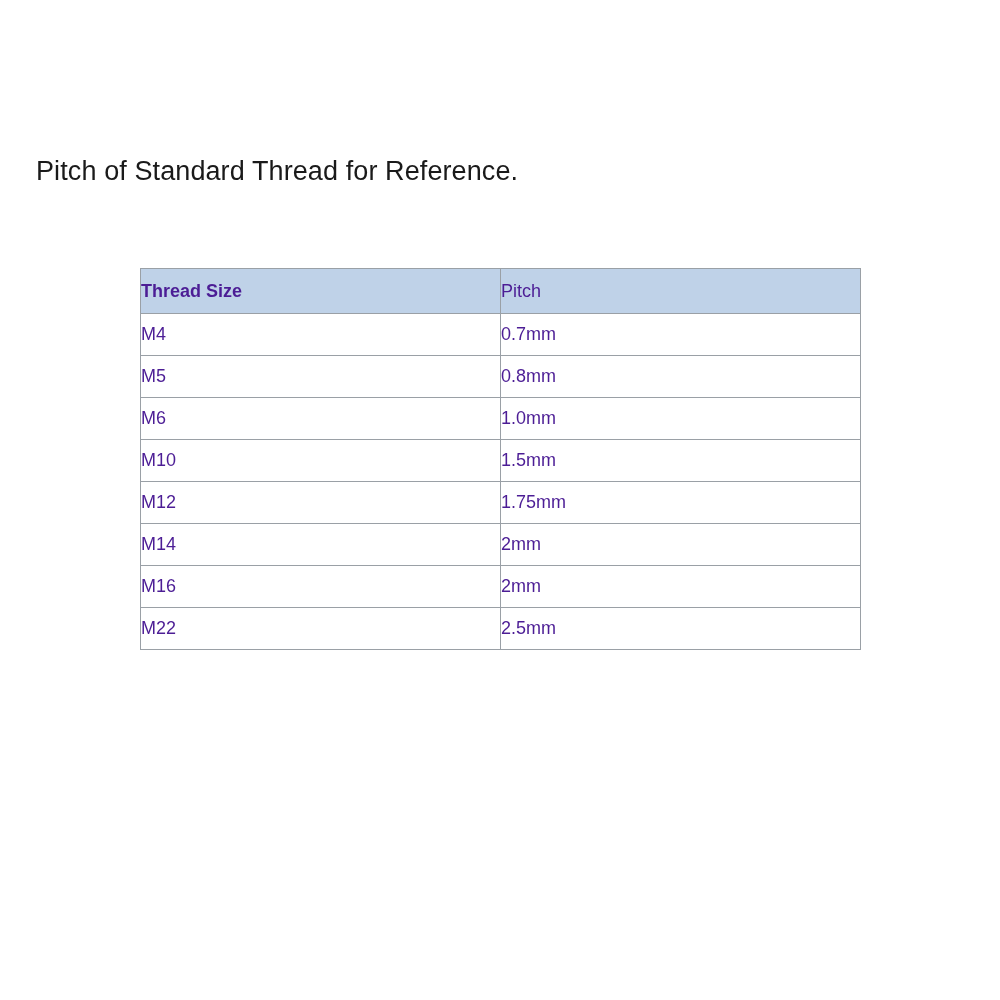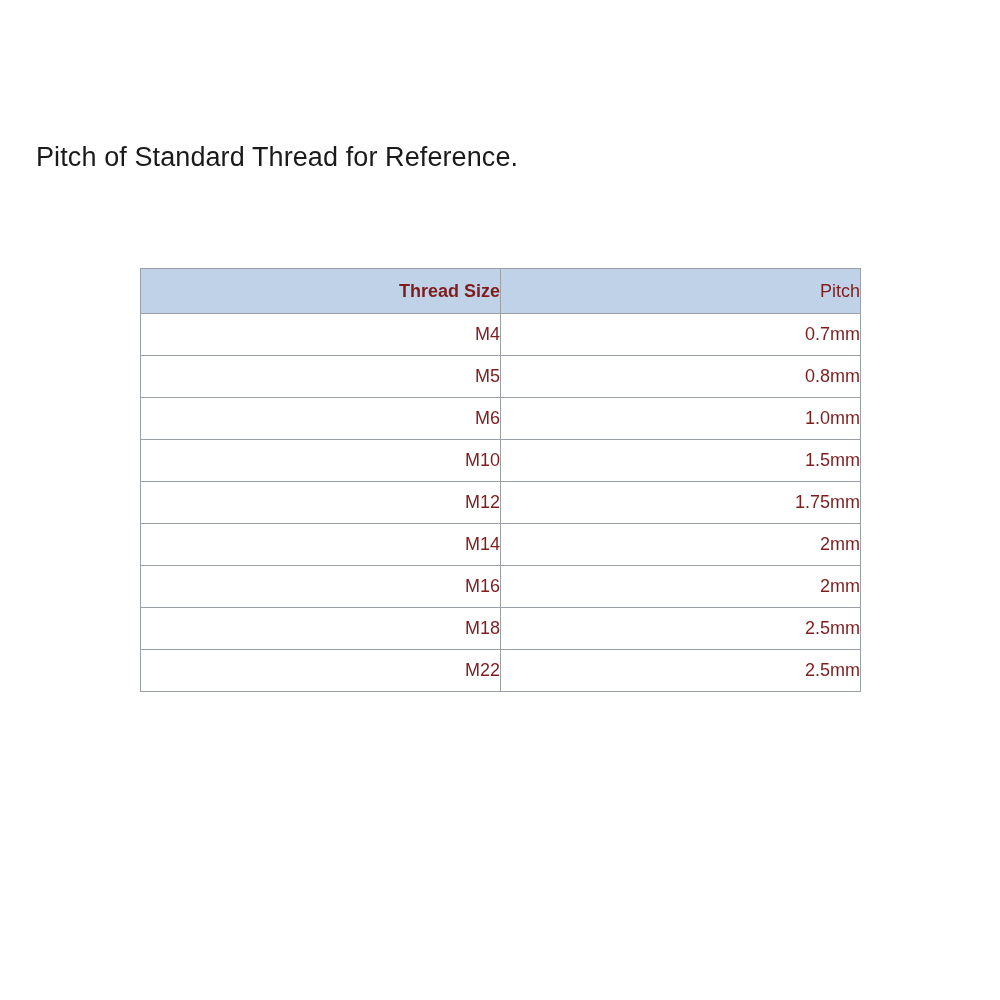"Pitch of Standard Thread for" .page-title { top: 142px -> 156px }
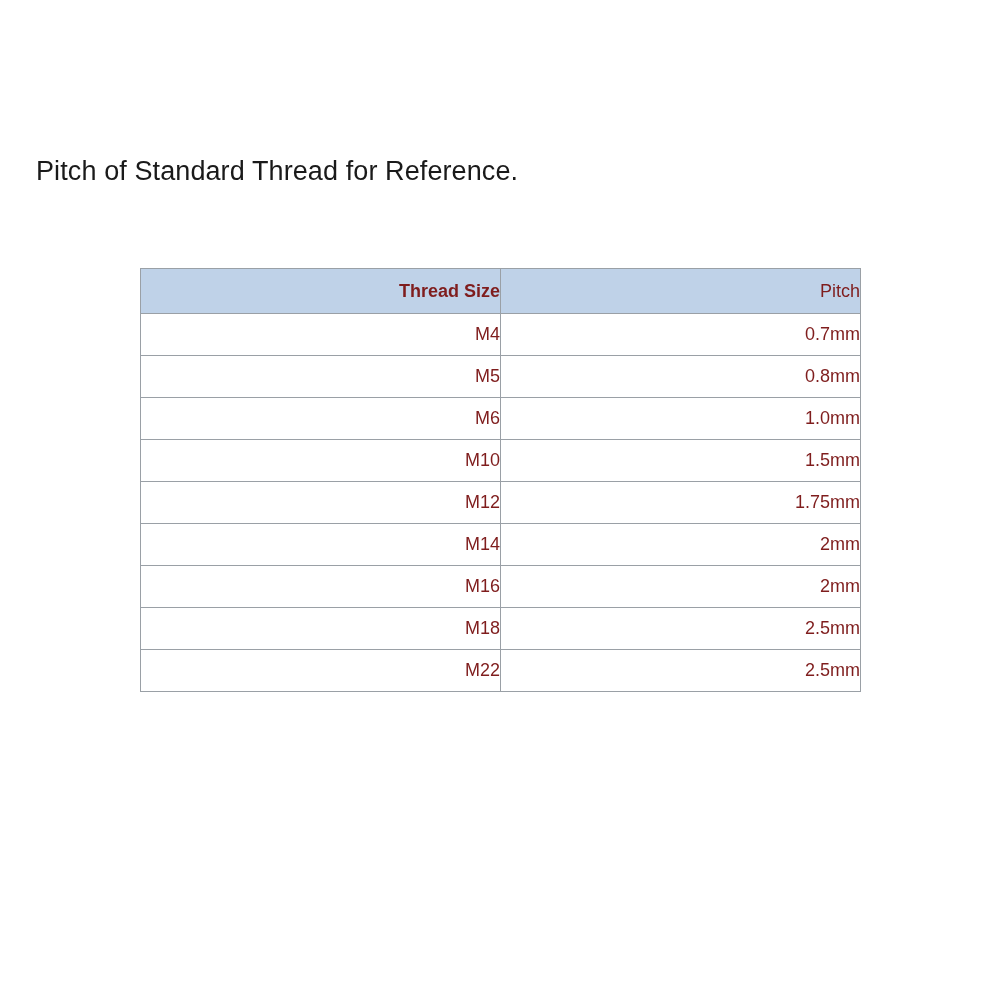"Thread Size" table.pitch-table th, table.pitch-table td { color: #7f1d1d -> #4c1d95; text-align: right -> left }
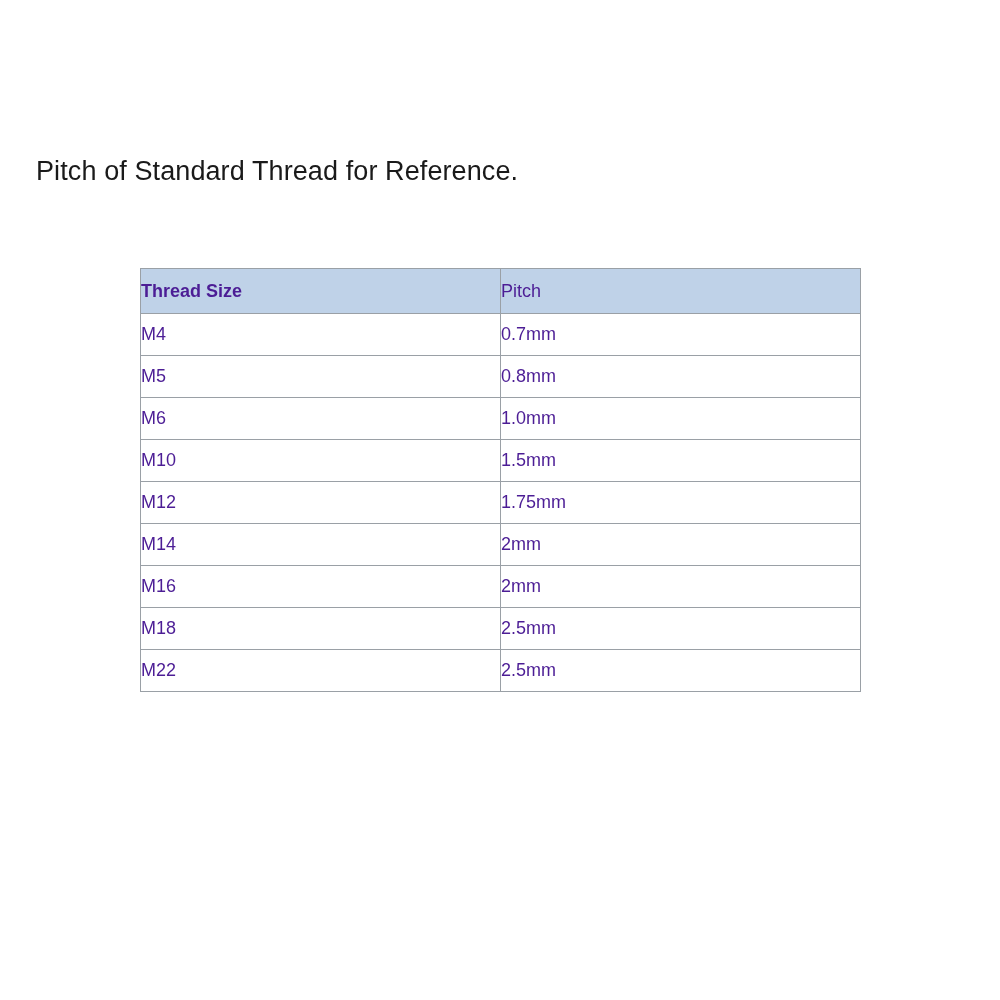"M18" tr { html: <tr> <td>M18</td> <td>2.5mm</td> </tr> -> none }
